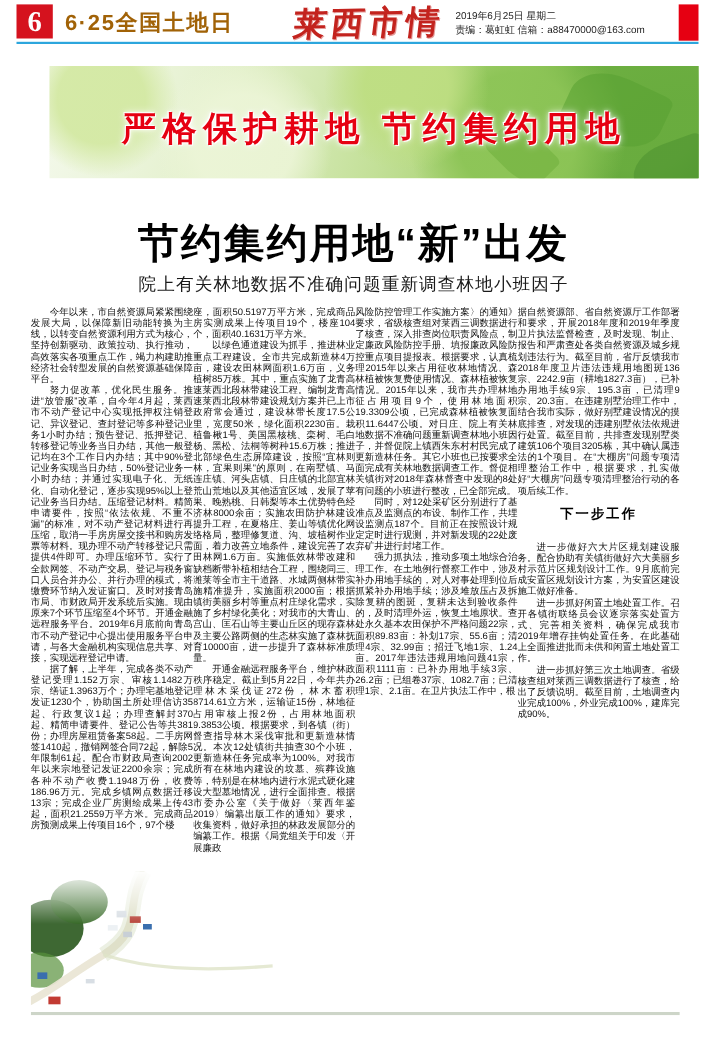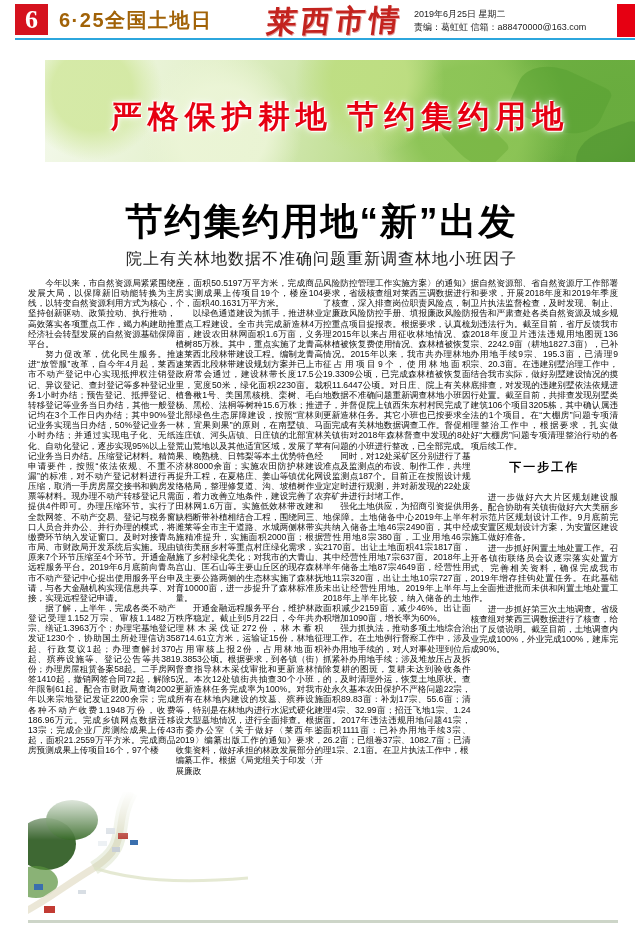"强化土地供应，为招商引资提供用地保障。土地储备中心2019年上半年共纳入储备土地" p.indent { html: <p>强化土地供应，为招商引资提供用地保障。土地储备中心2019年上半年共纳入储备土地46宗2490亩，其中经营性用地8宗380亩，工业用地46宗2170亩。出让土地面积41宗1817亩，其中经营性用地7宗637亩。2018年上半年储备土地87宗4649亩，经营性用地11宗320亩，出让土地10宗727亩，未出让经营性用地。2019年上半年与2018年上半年比较，纳入储备的土地面积减少2159亩，减少46%。出让面积增加1090亩，增长率为60%。</p> -> none }
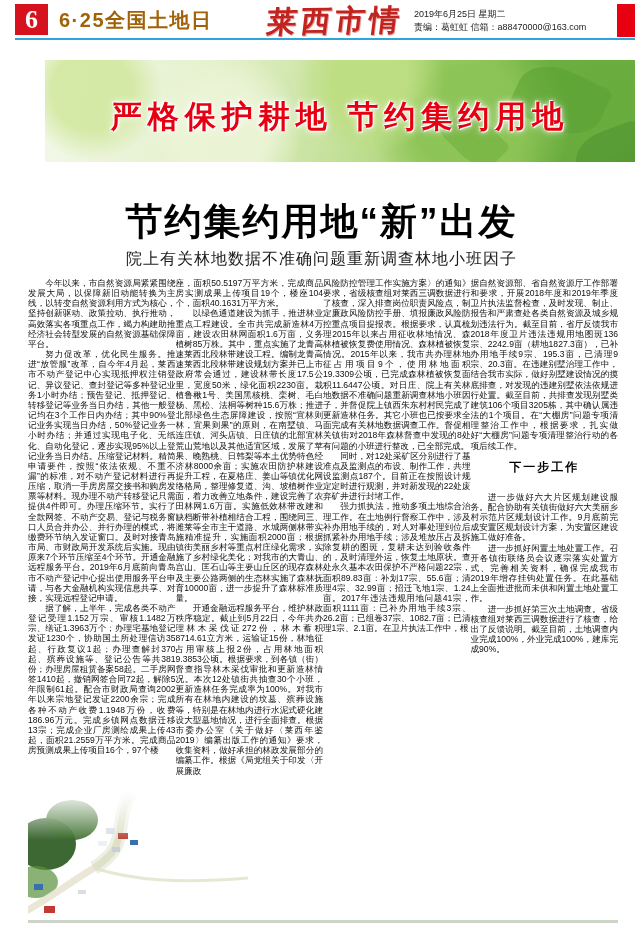"据了解，上半年，完成各类不动产登记受理1.152万宗、审核1.1482万宗、缮证" p.indent { text: 殡葬设施等 -> 精简申请要件 }
